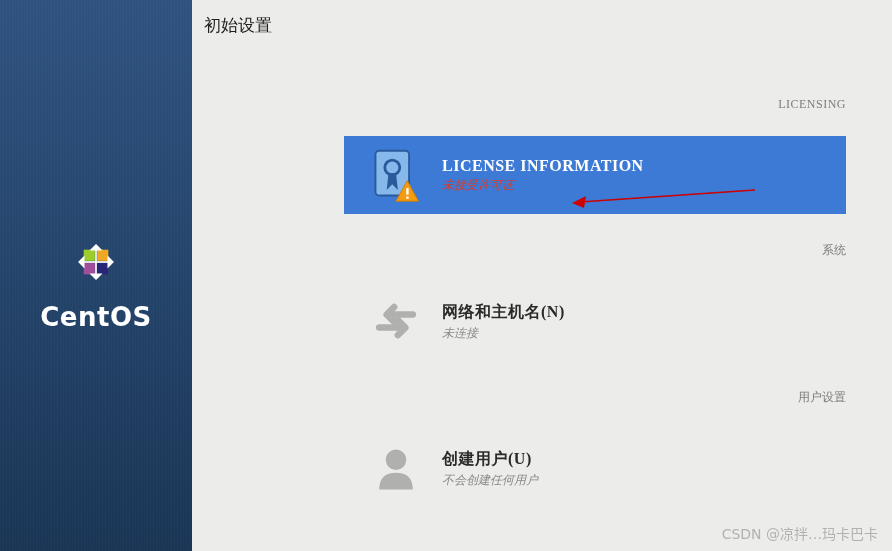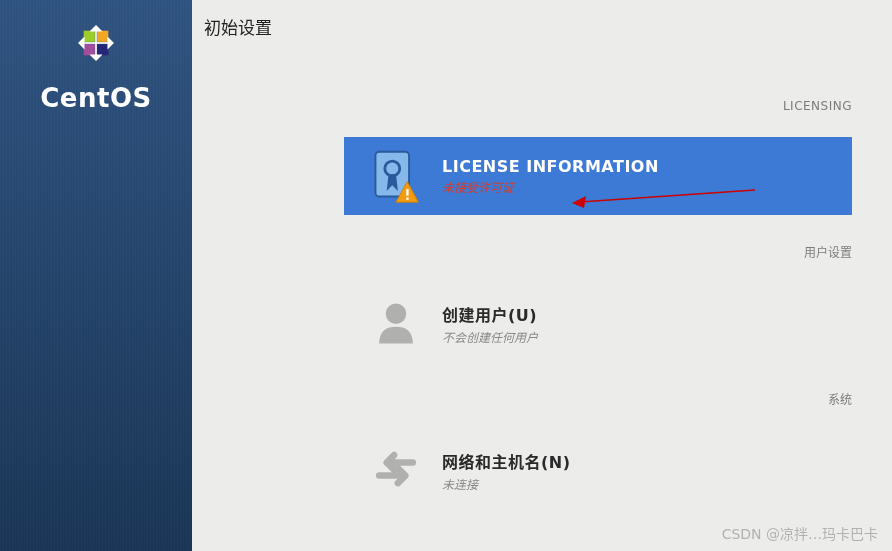"初始设置" .main { font-family: none -> Liberation Serif, serif; padding: 14px 10px 0 0 -> 14px 16px 0 0 }
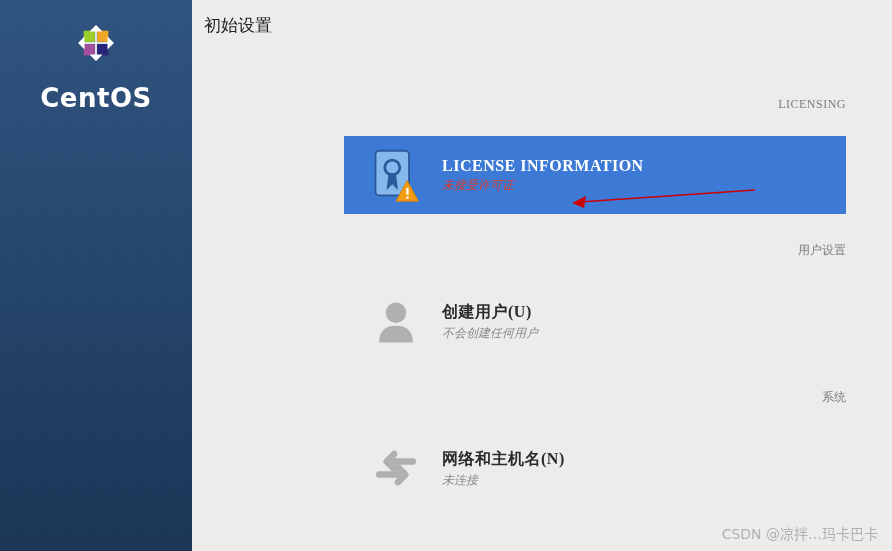"CentOS" .sidebar { justify-content: none -> center }
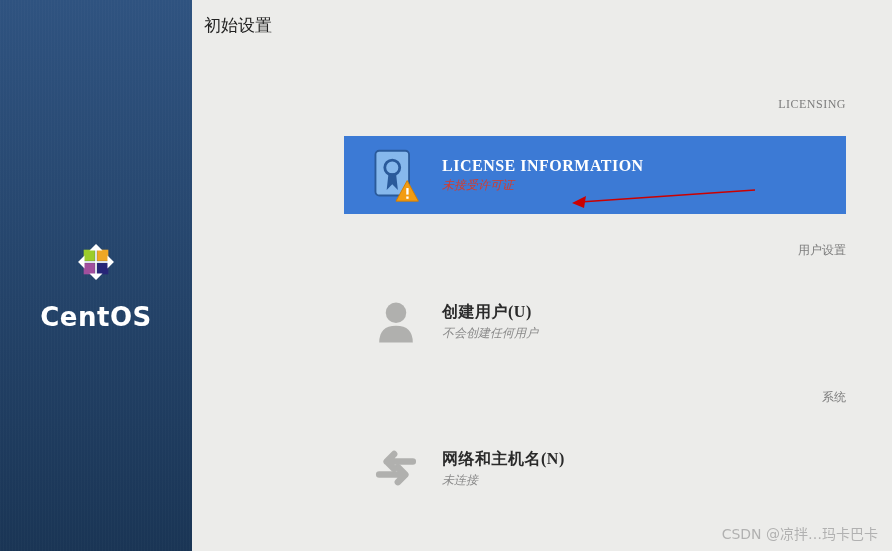"用户设置" div.section { order: before "系统" -> after "系统" }
